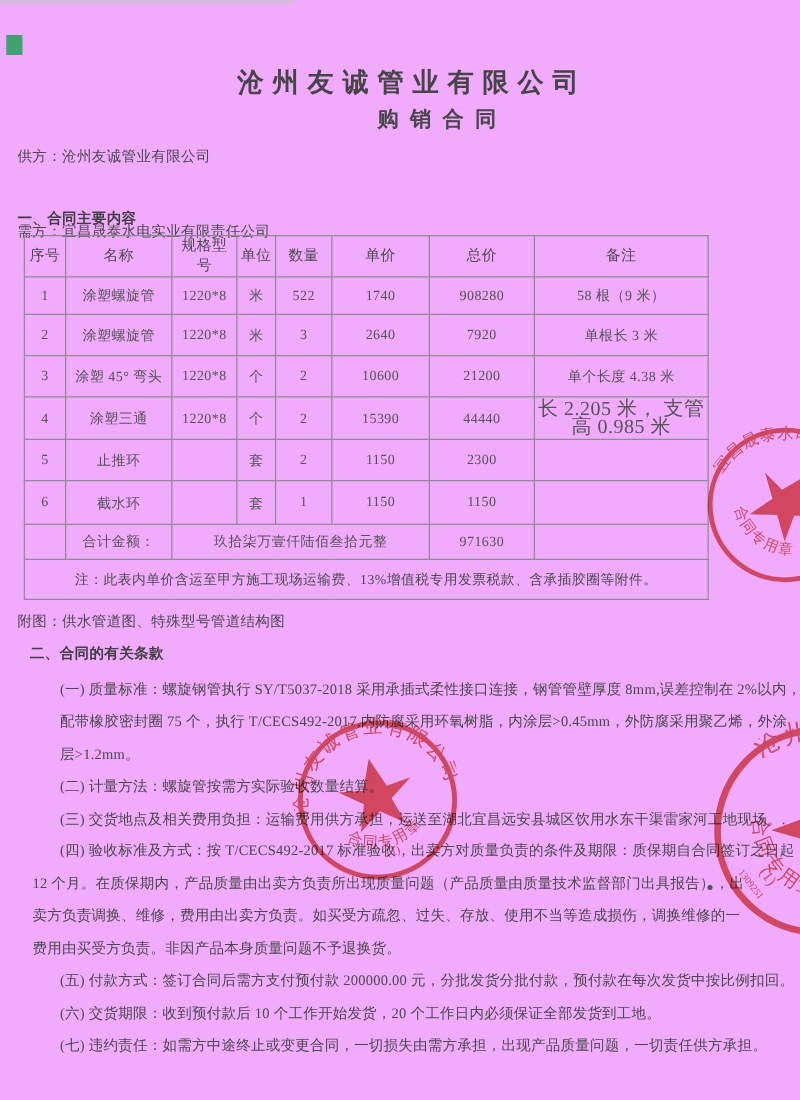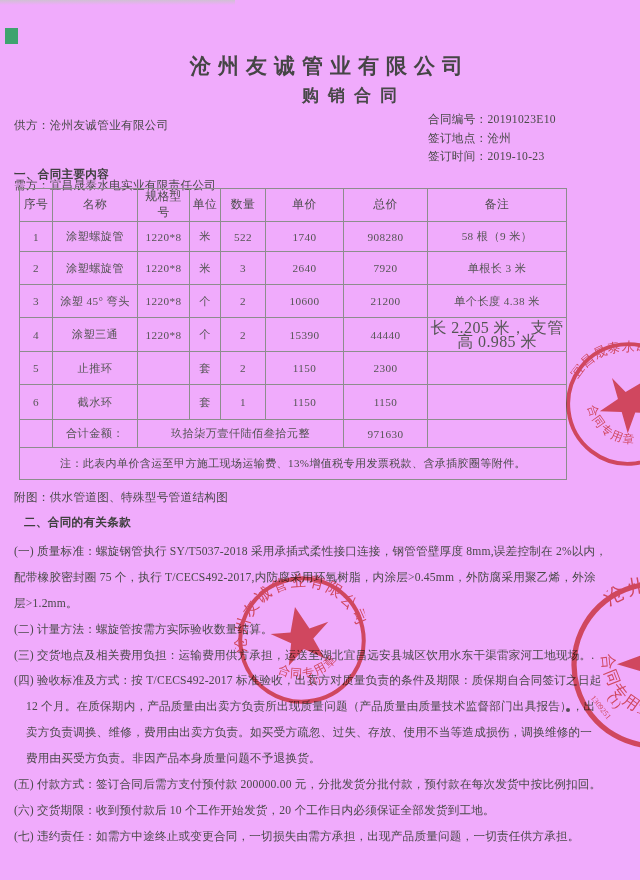"合同编号：20191023E10" div.meta-right { html: <div> <div>合同编号：20191023E10</div> <div>签订地点：沧州</div> <div>签订时间：2019-10-23</div> </div> -> none }
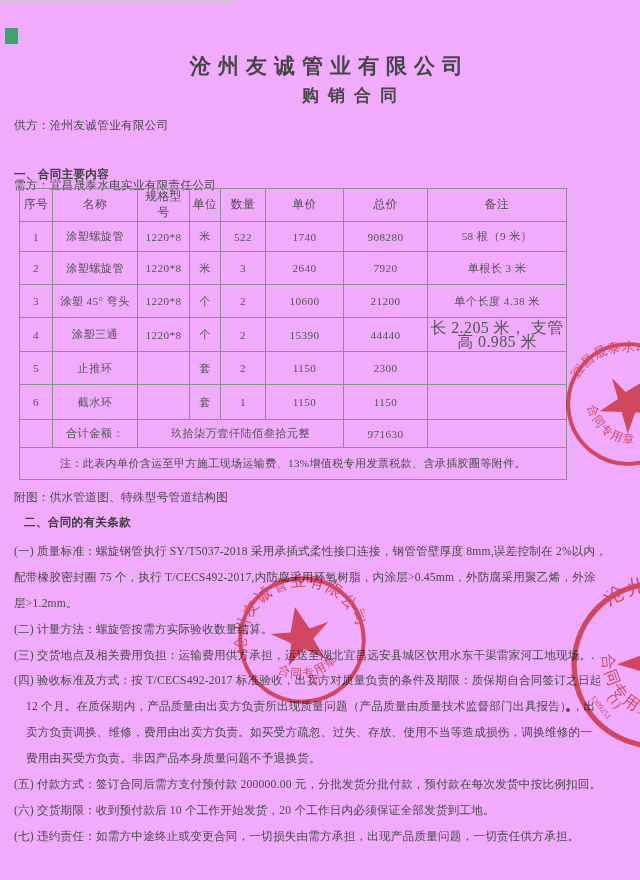"(一) 质量标准：螺旋钢管执行 SY/T5037-2018" .cl { margin-left: none -> 34px }
